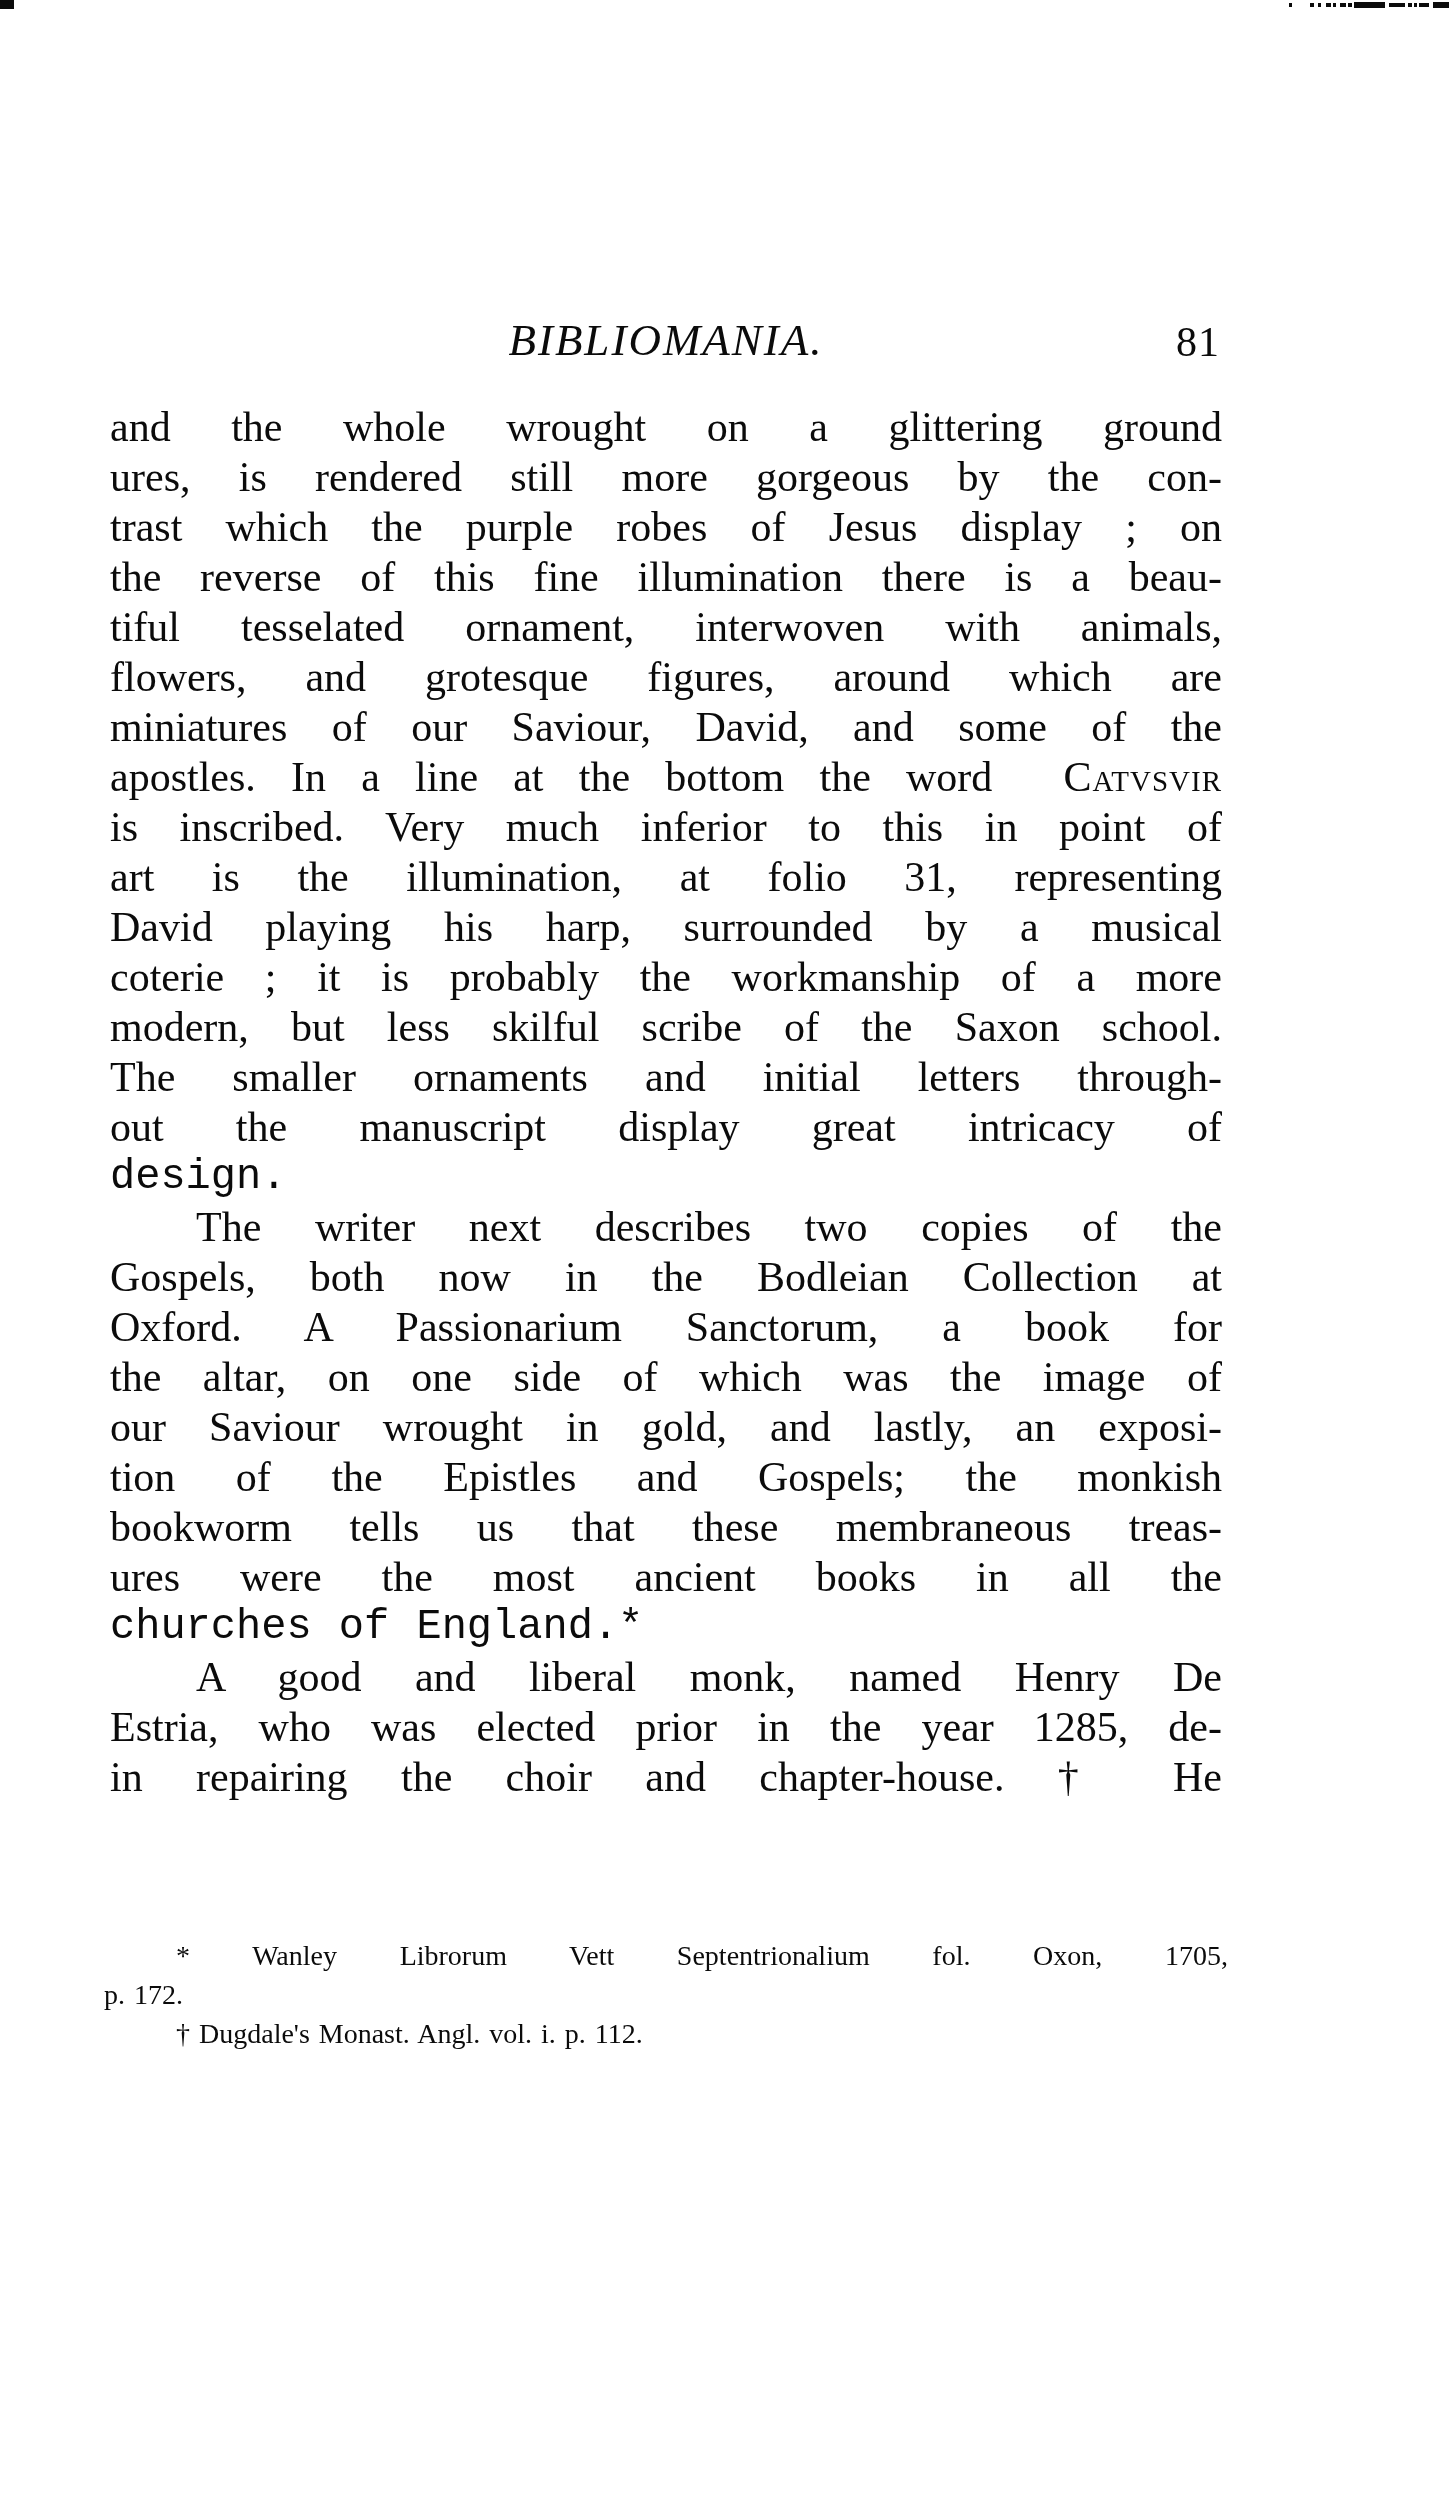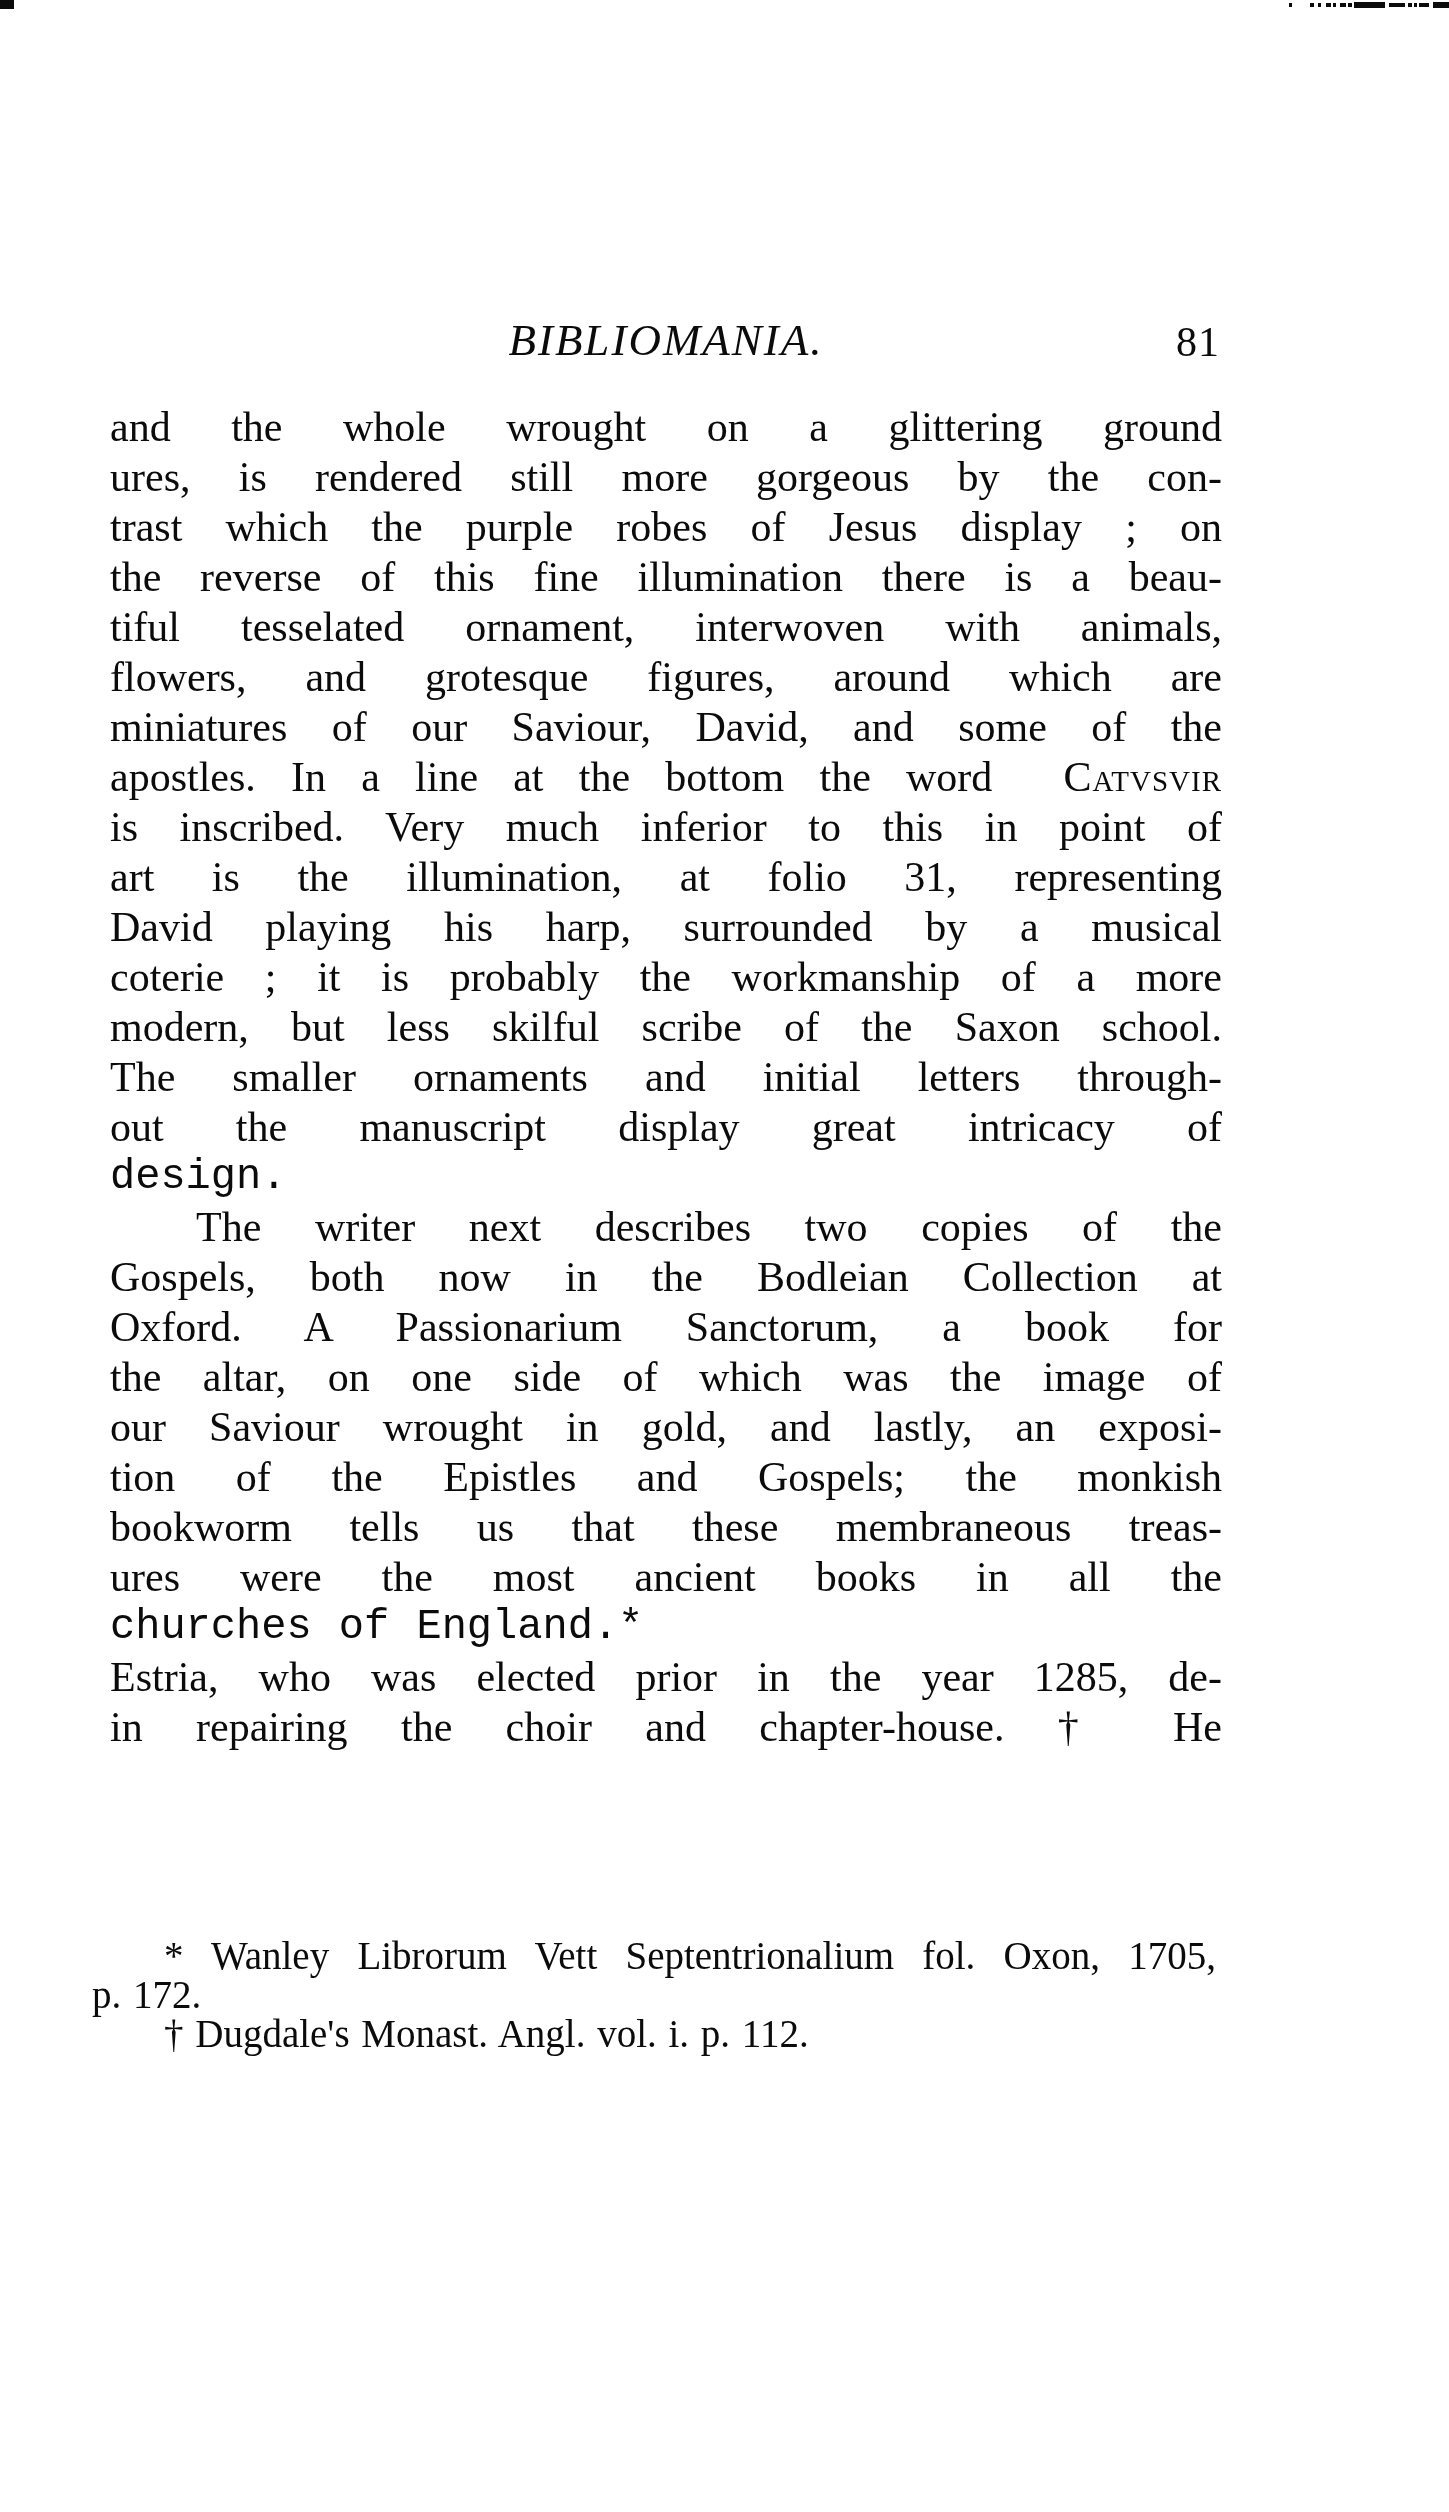"A good and liberal monk," div.line { html: none -> <div><span>A good and liberal monk, named Henry De</span></div> }
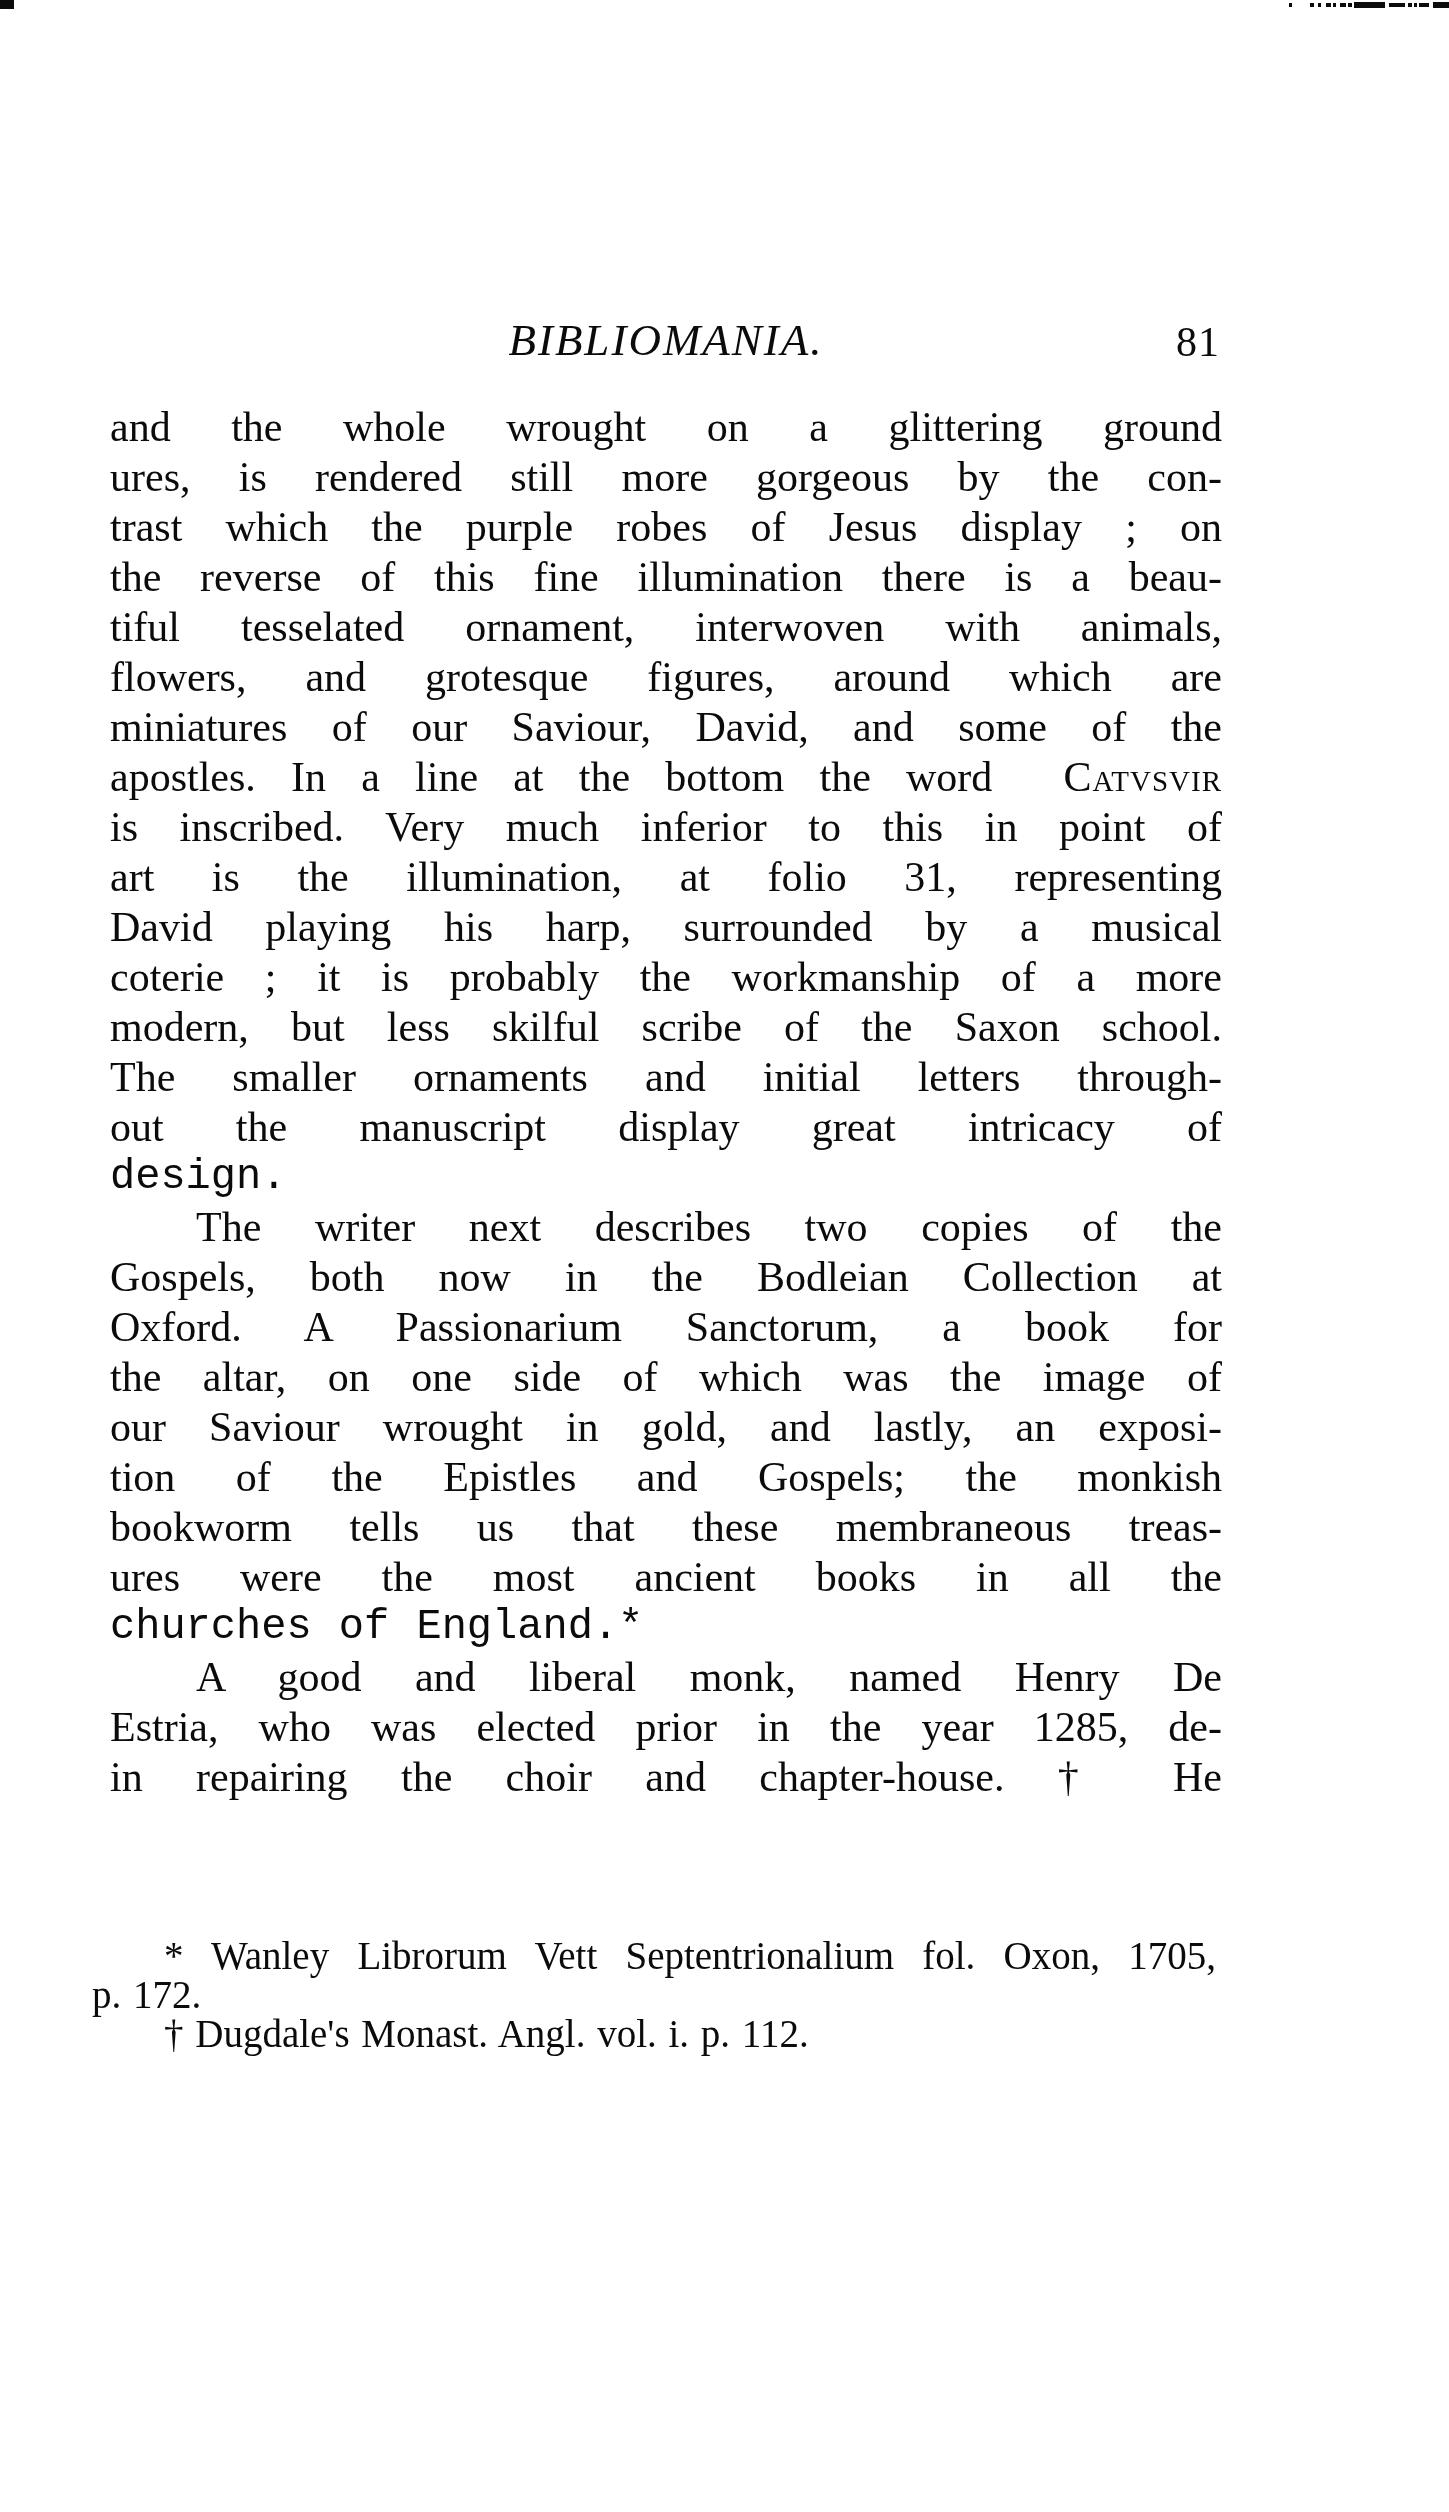"* Wanley Librorum Vett Septentrionalium" .footnotes { font-size: 39px -> 28px; left: 92px -> 104px }
